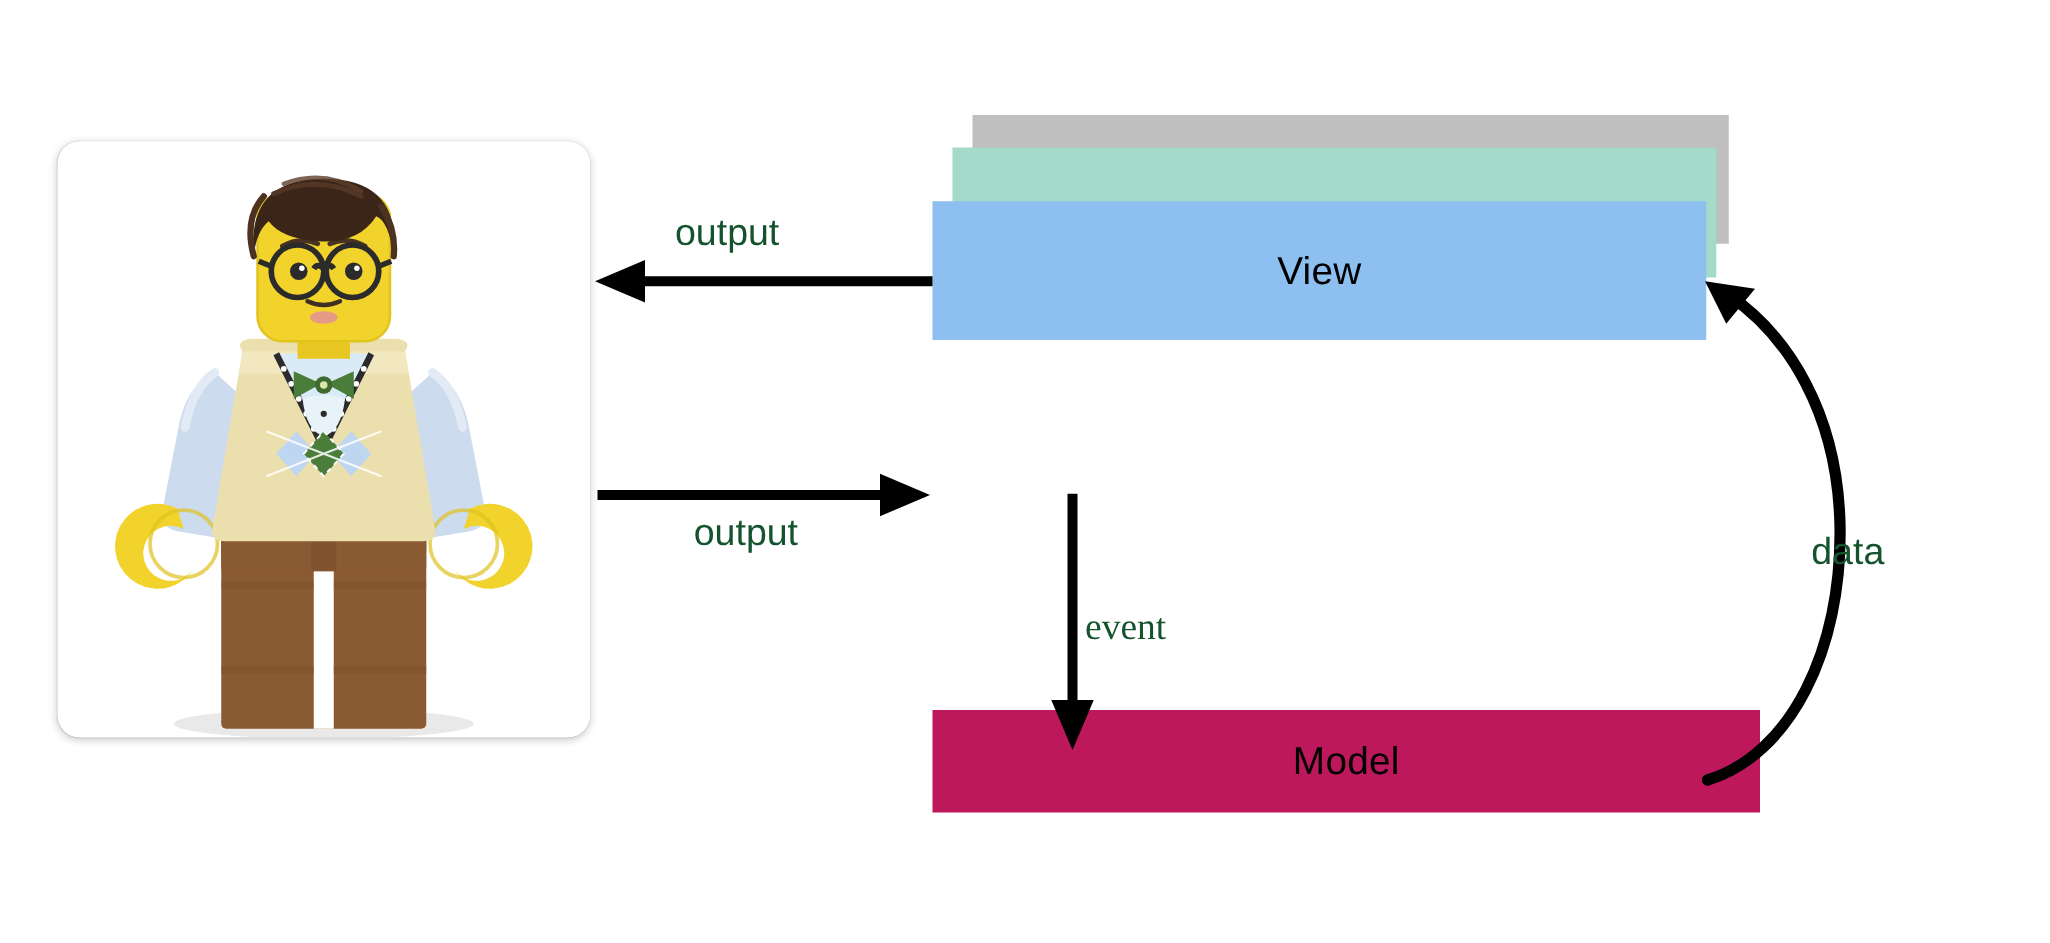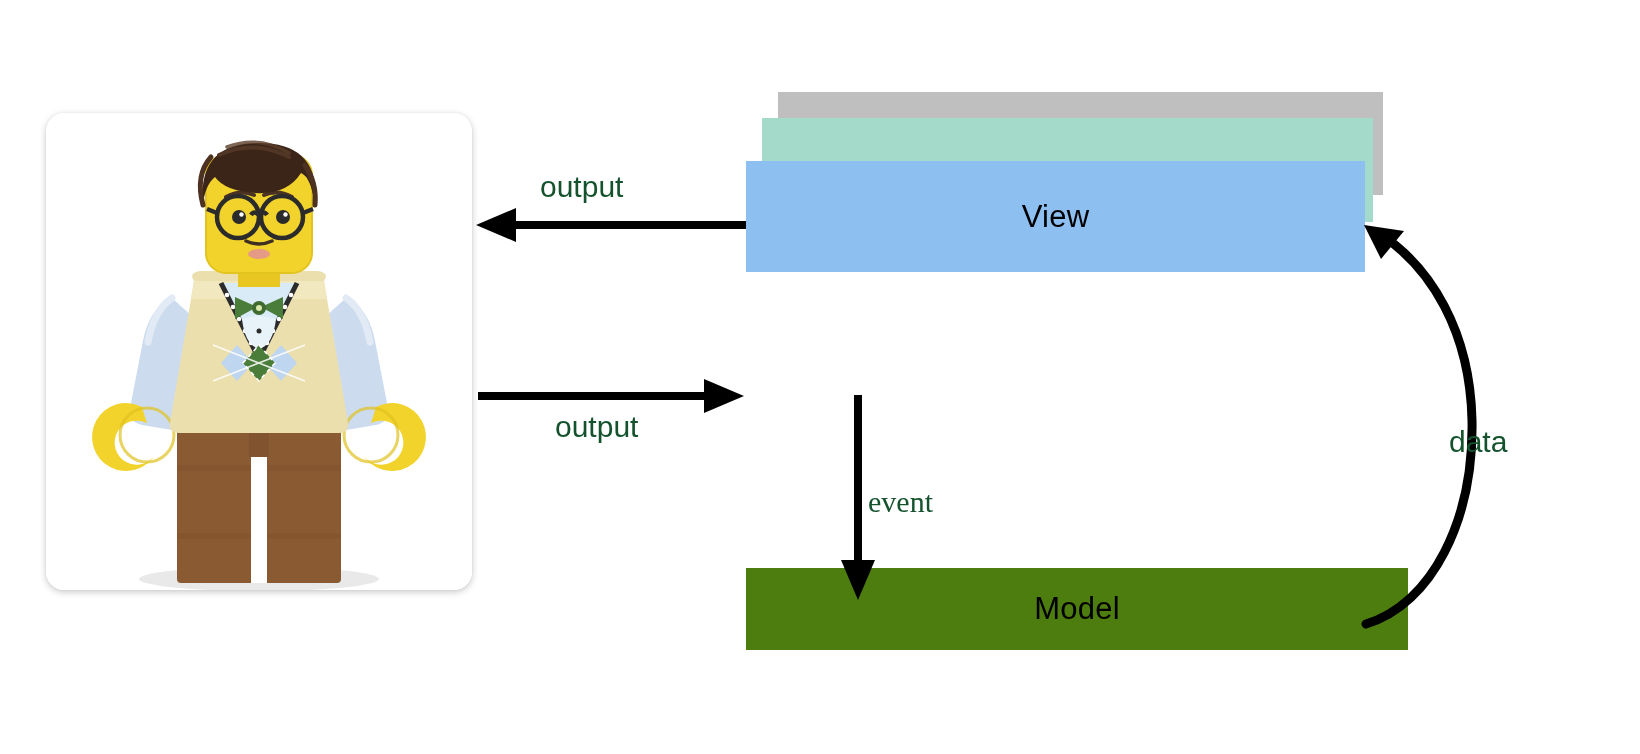"Model" .block-model { background: #4d7c0f -> #be185d }
